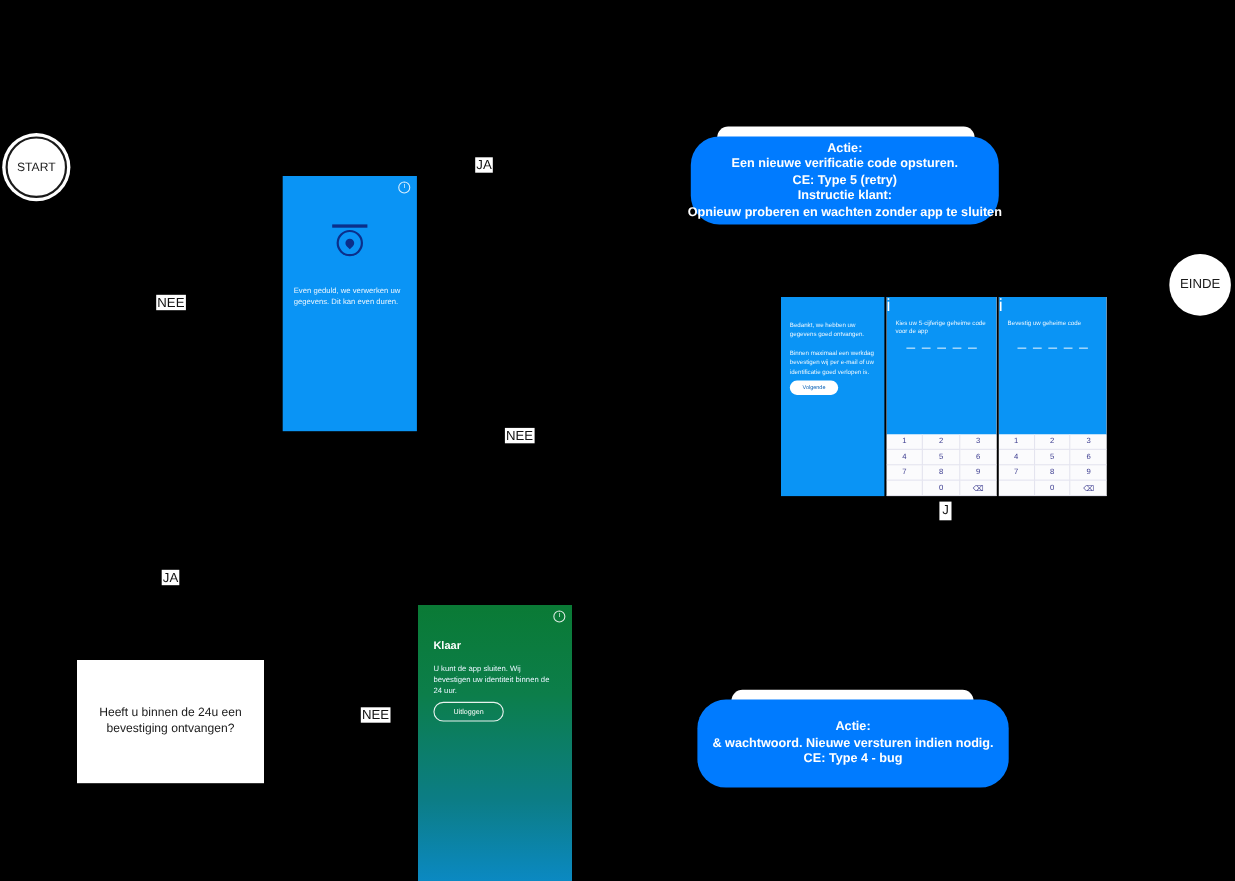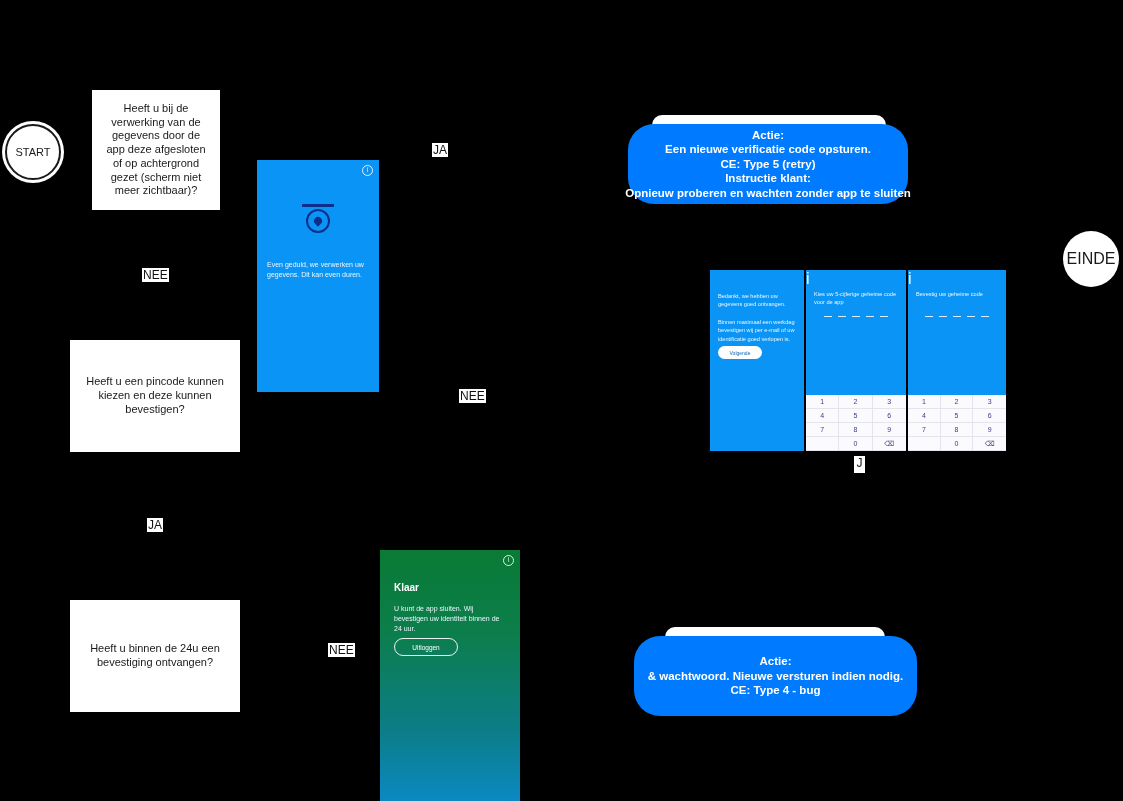"Heeft u bij de verwerking" div.qbox { html: <div> <span>Heeft u bij de verwerking van de gegevens door de app deze afgesloten of op achtergrond gezet (scherm niet meer zichtbaar)?</span> </div> -> none }
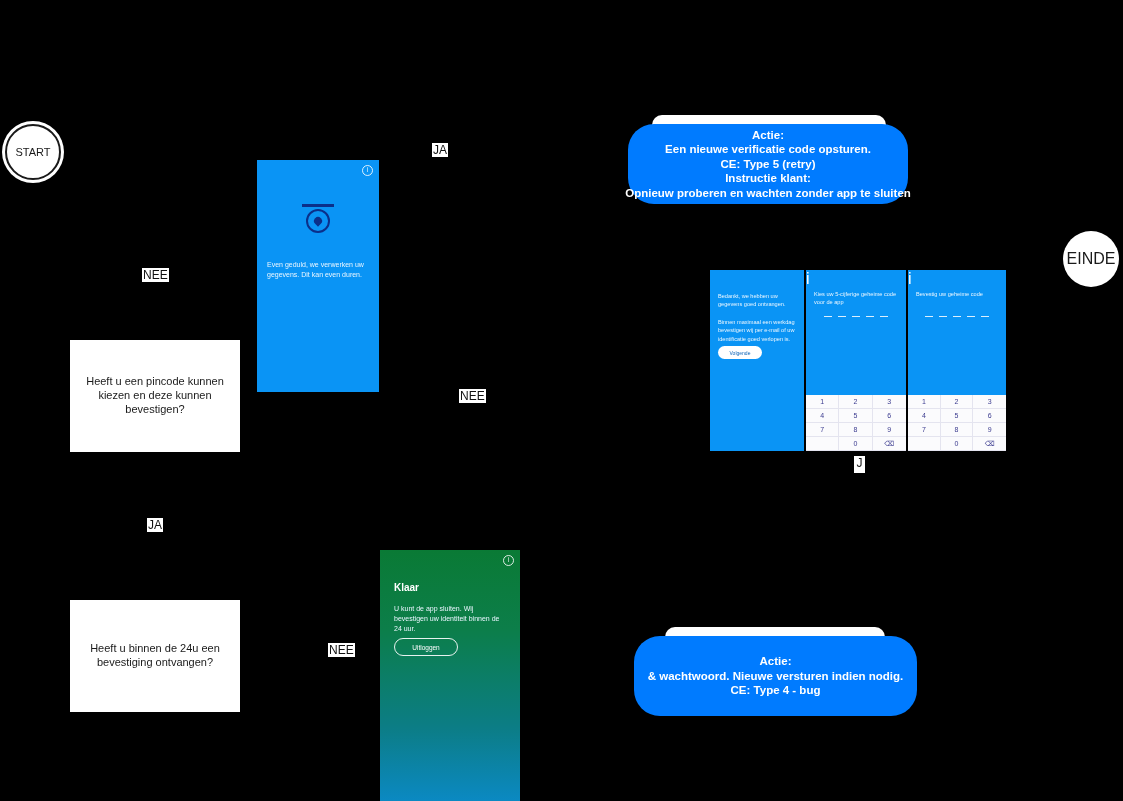"EINDE" div.terminator { font-size: 16px -> 12px }
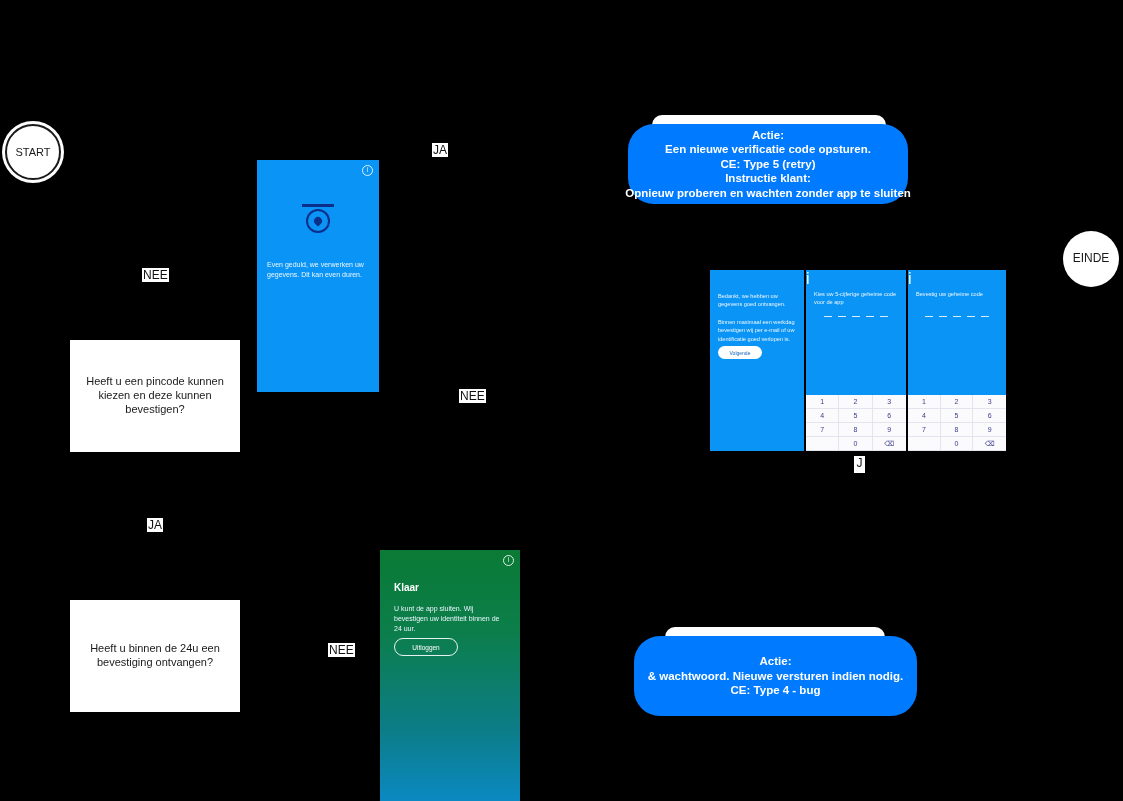"Heeft u een pincode kunnen" div.qbox { html: <div> <span>Heeft u een pincode kunnen kiezen en deze kunnen bevestigen?</span> </div> -> none }
